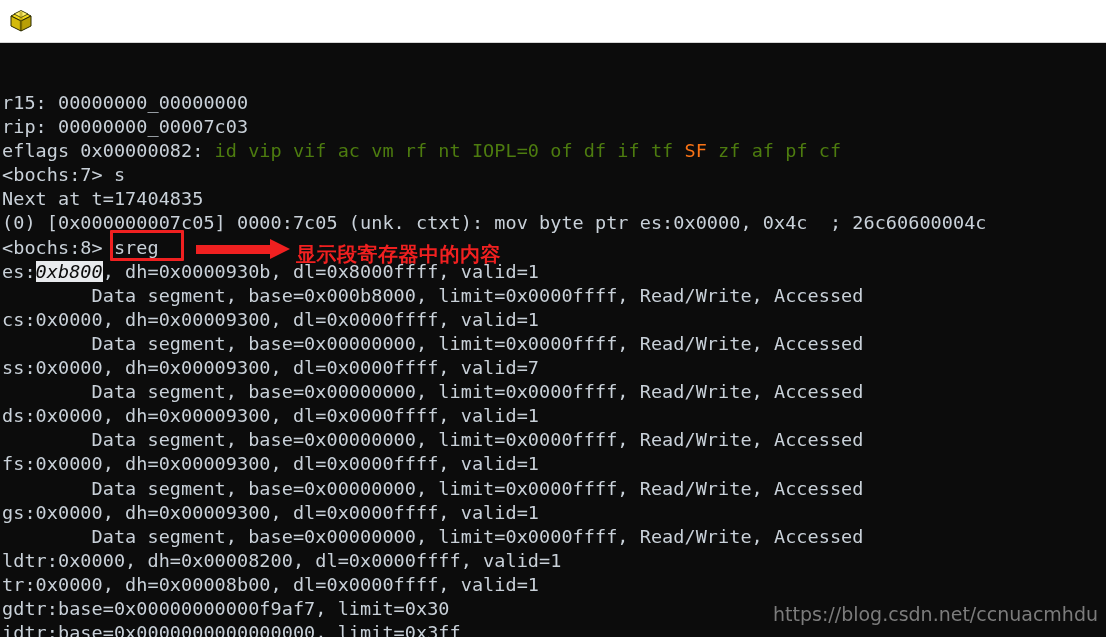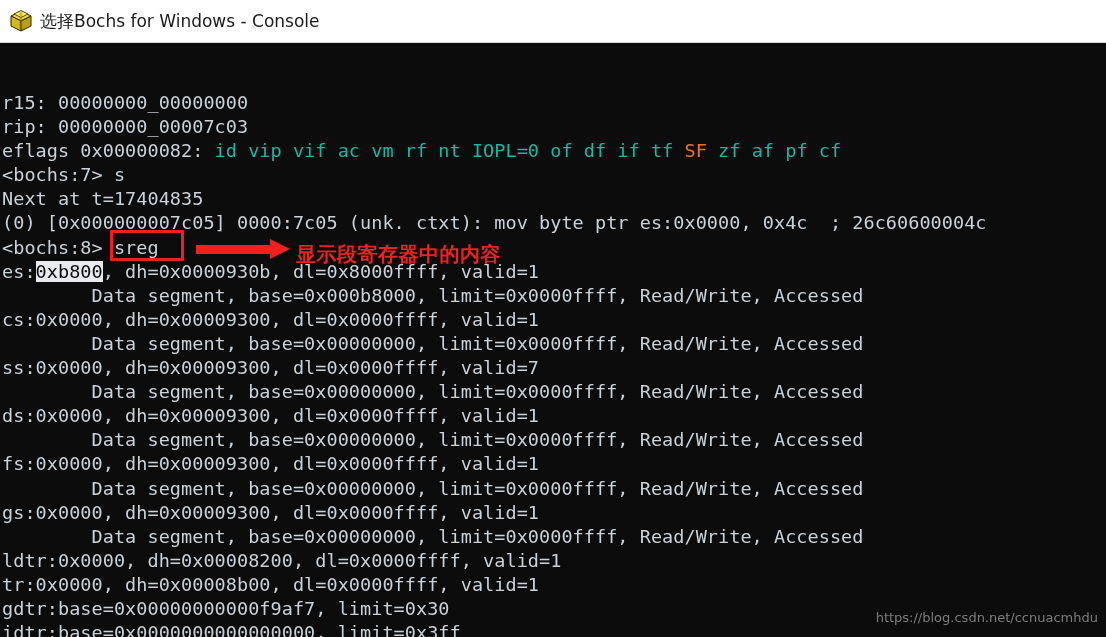"选择Bochs for Windows - Console" span.tb-title { html: <span>选择Bochs for Windows - Console</span> -> none }
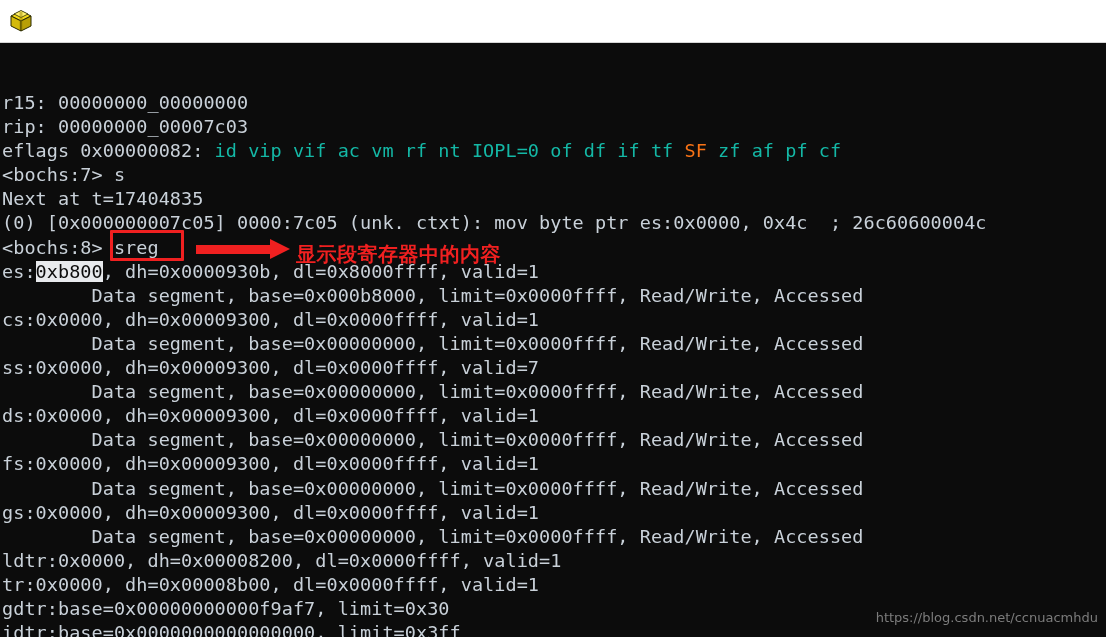"id vip vif ac vm" .dim { color: #14b8a6 -> #4d7c0f }
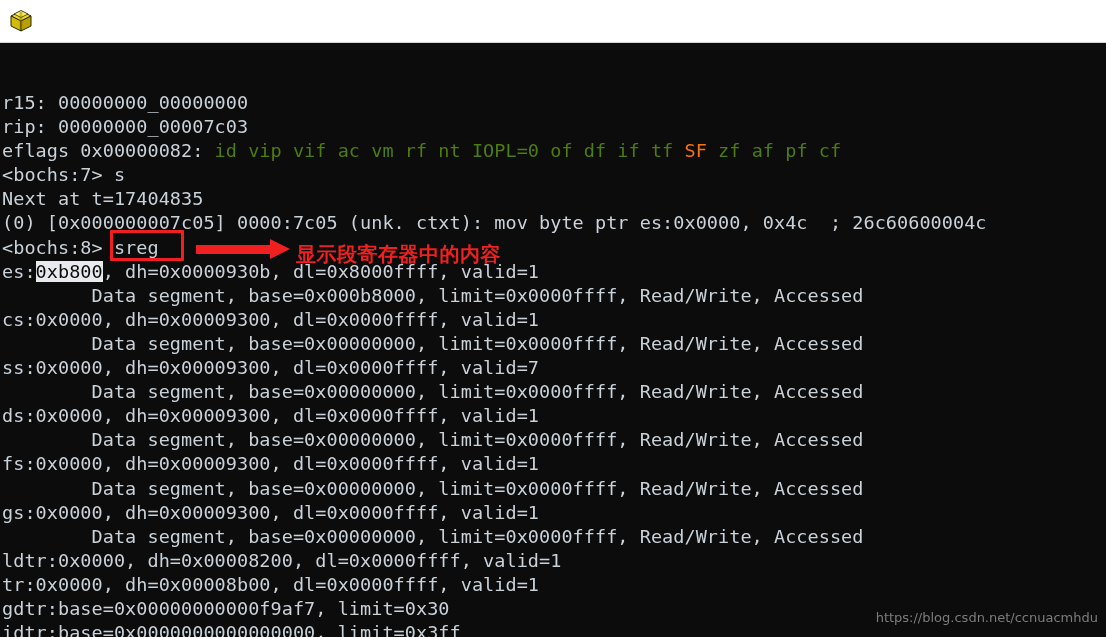"0xb800" .inv { font-style: none -> italic }
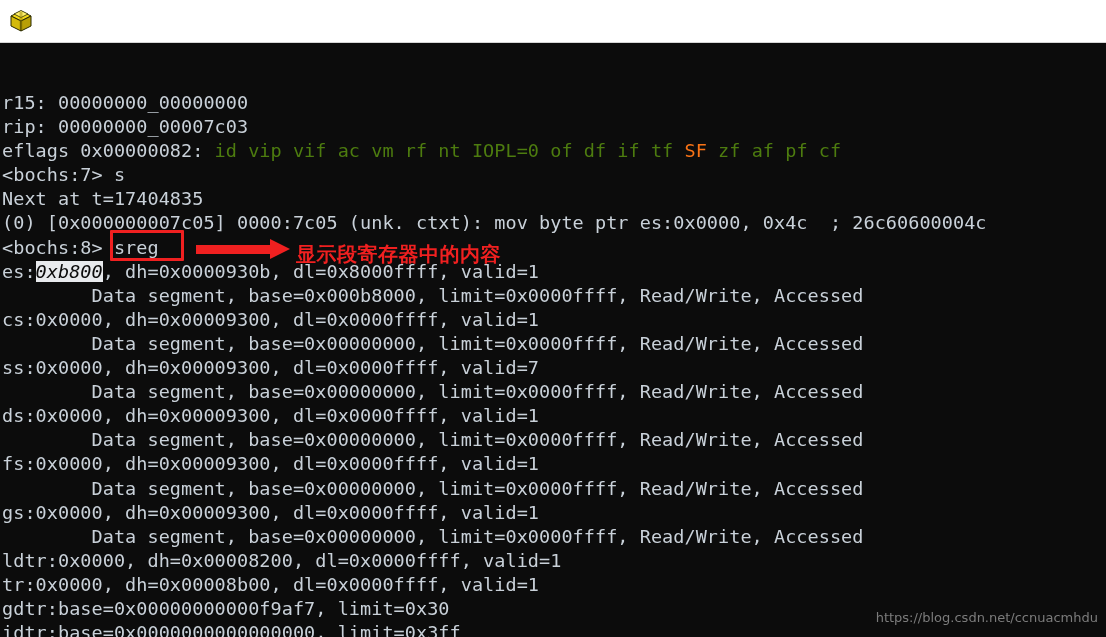"https://blog.csdn.net/ccnuacmhdu" .watermark { font-size: 13px -> 19px }
